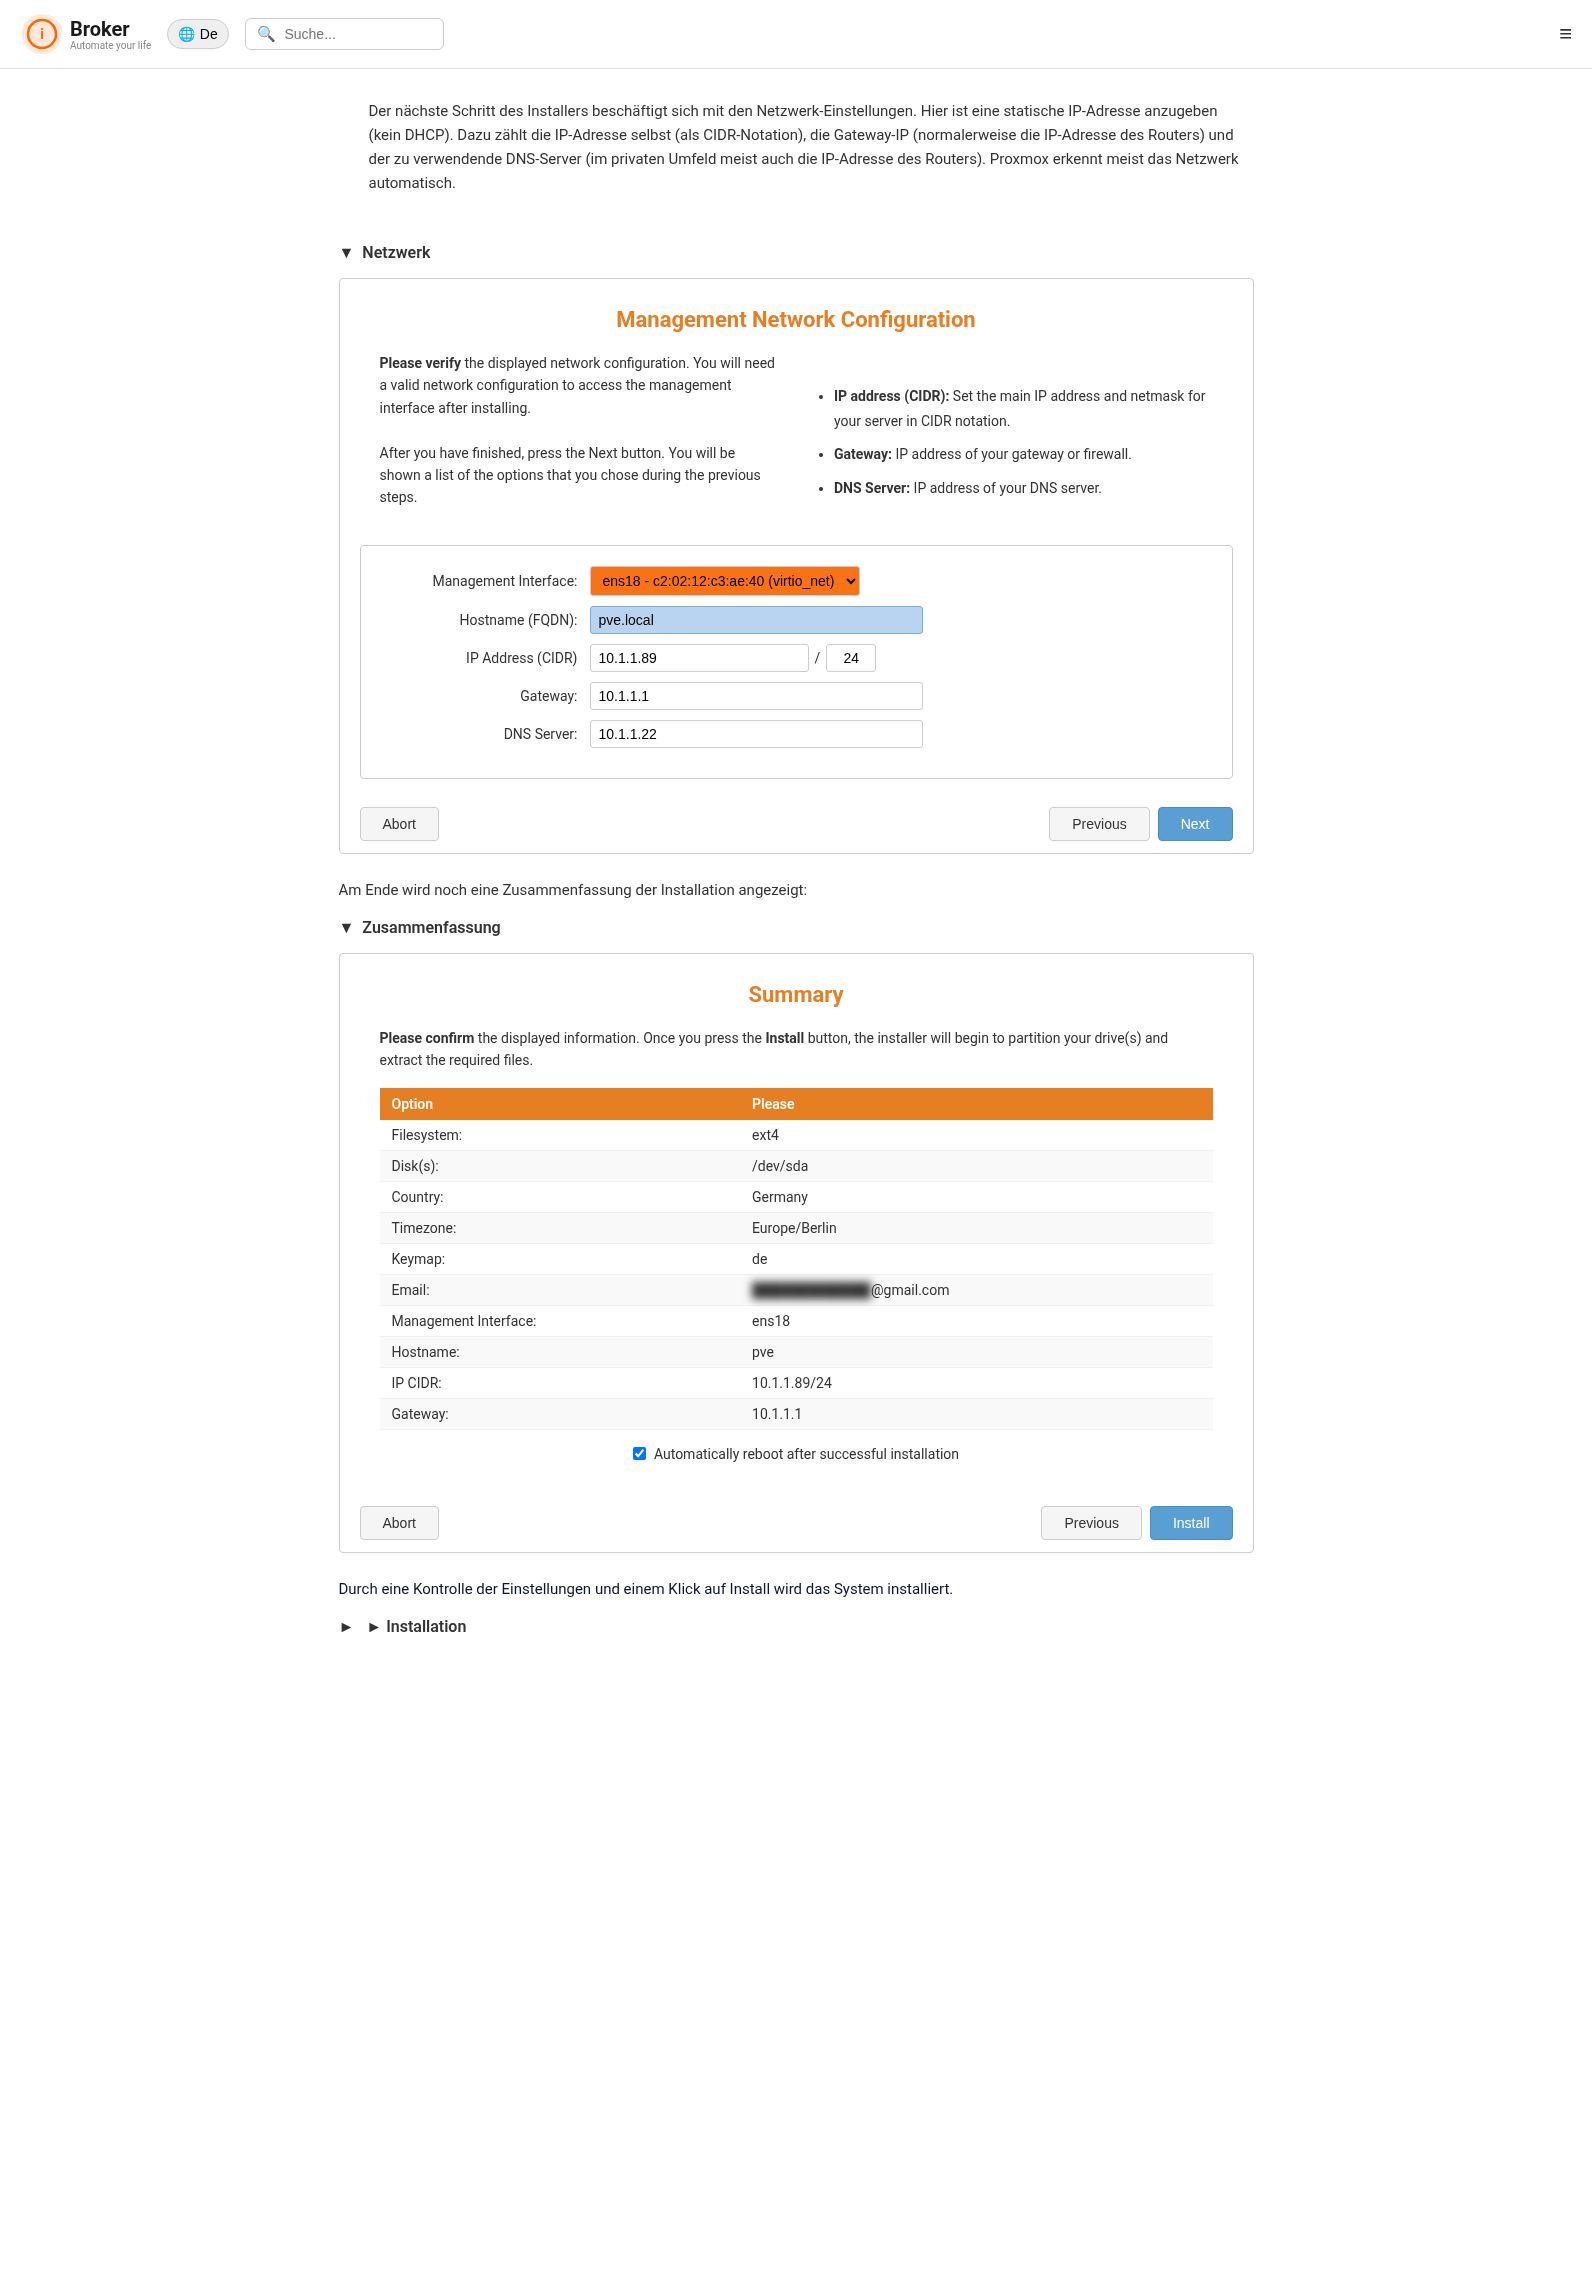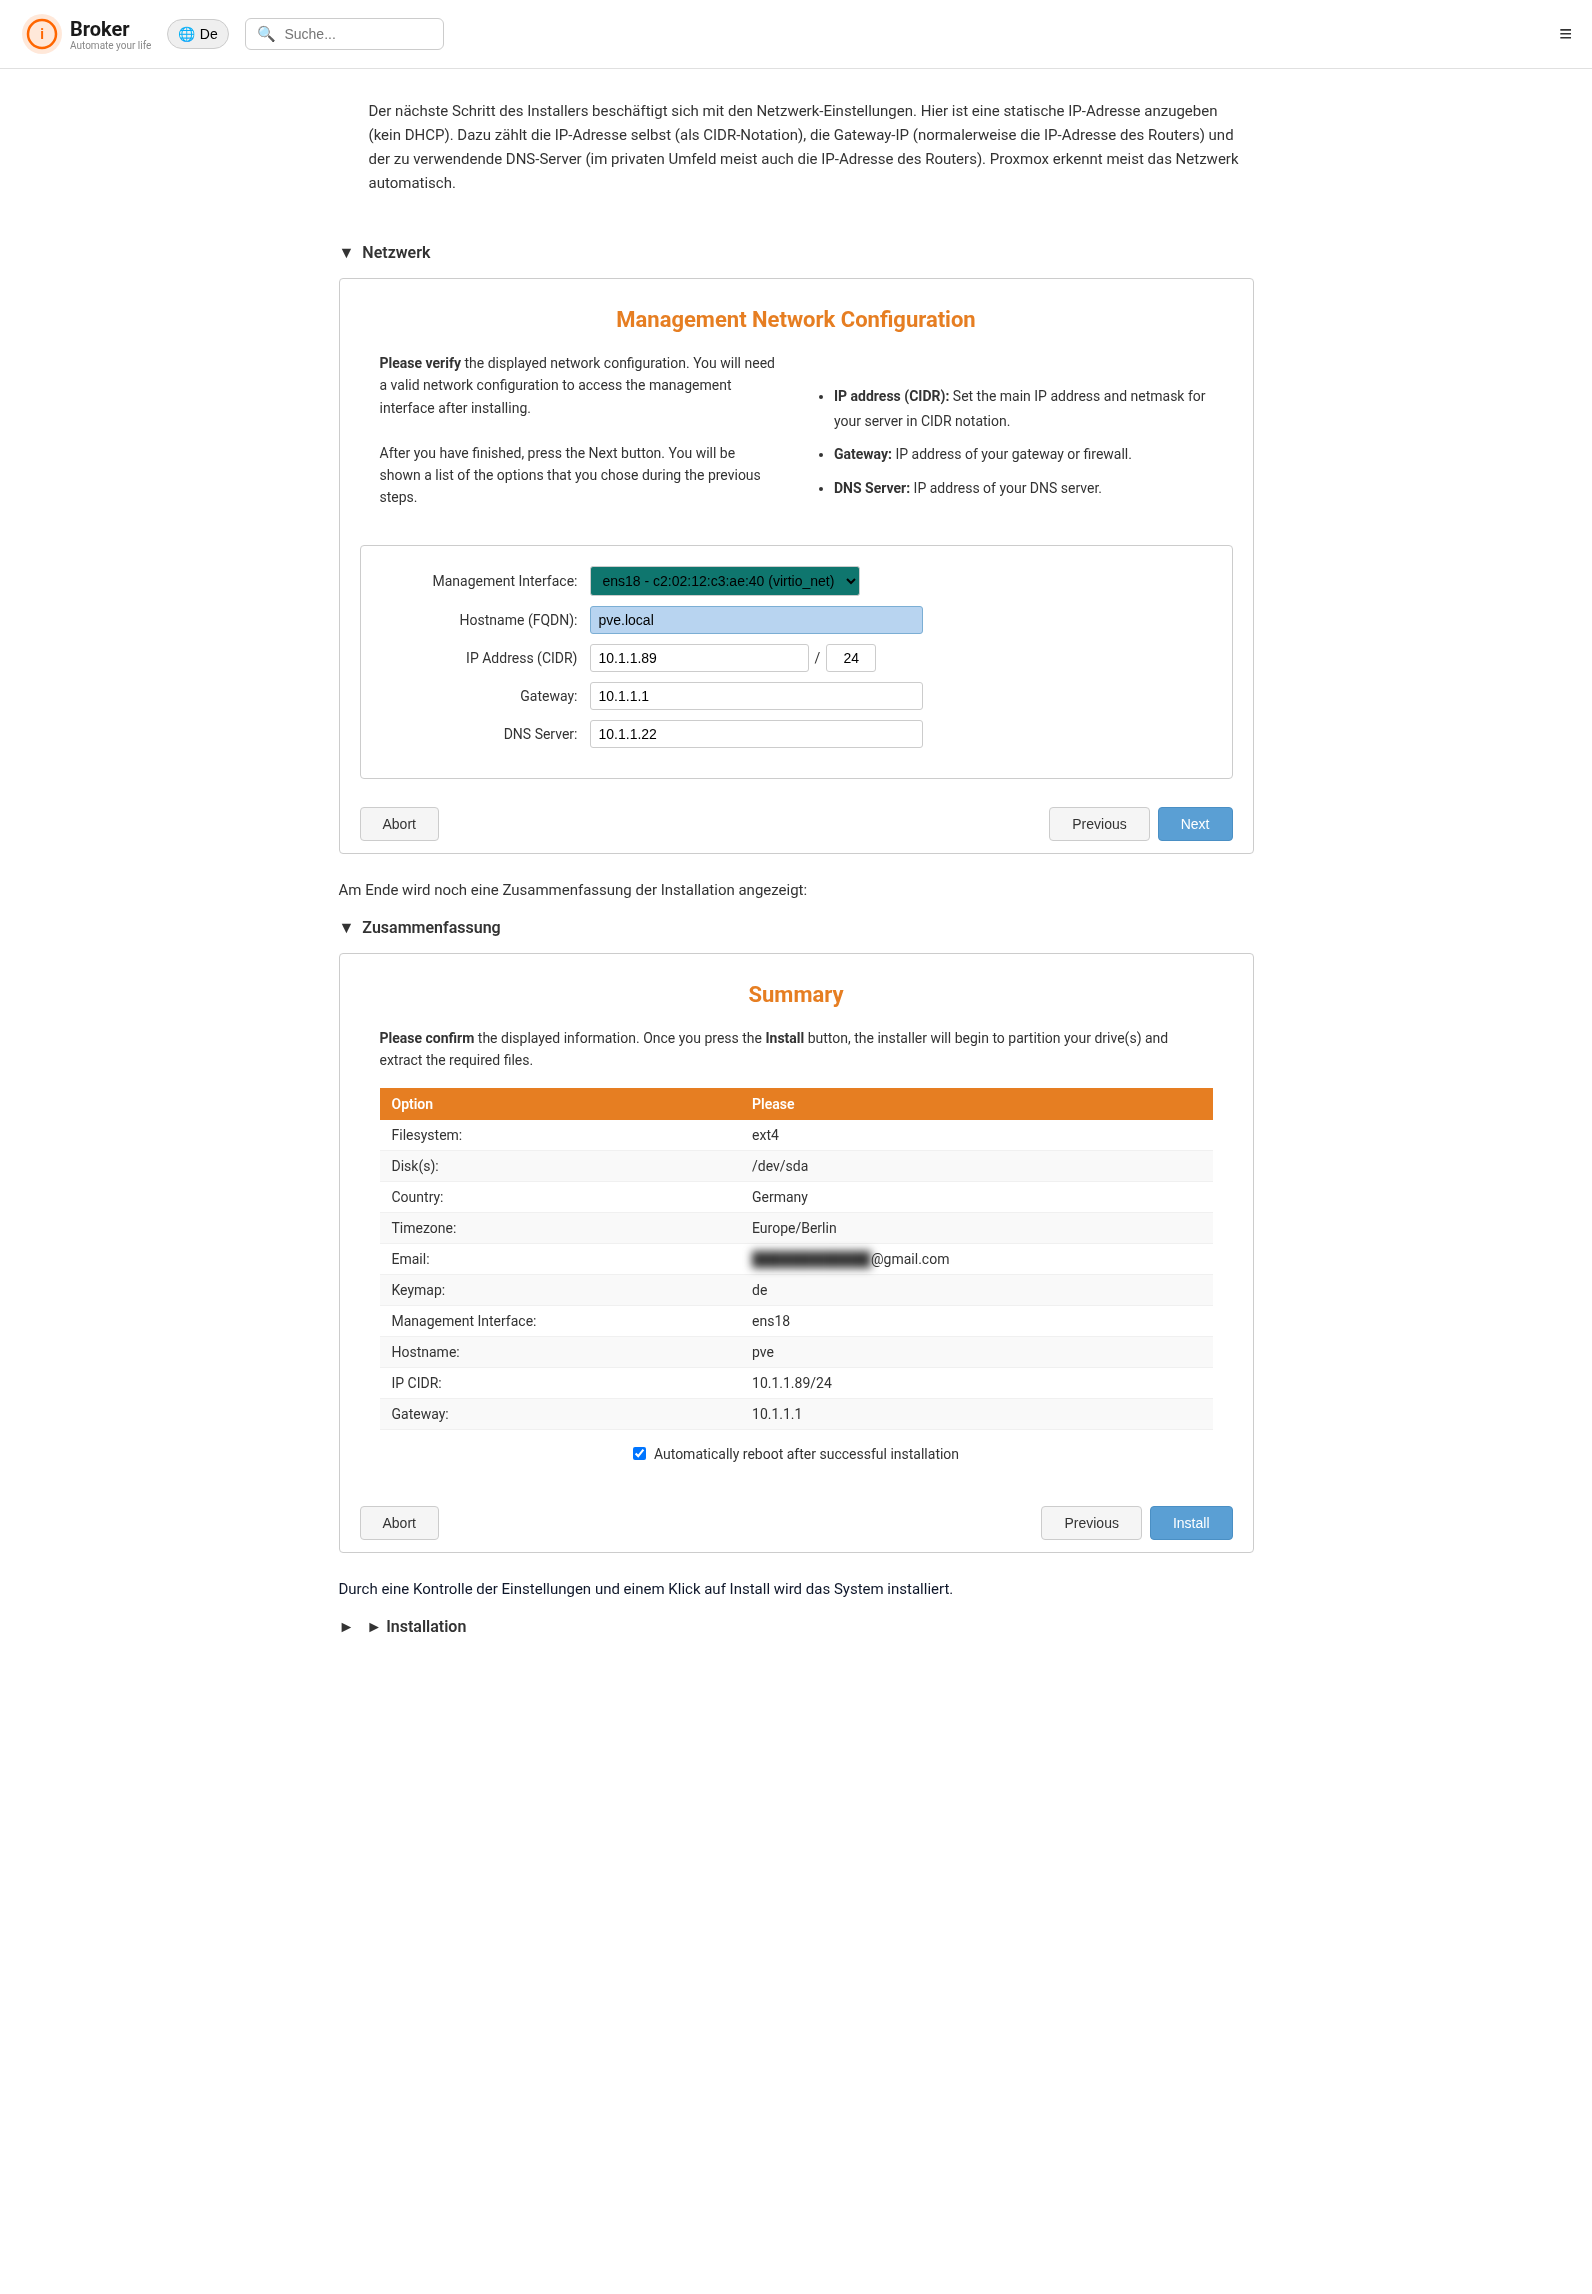"ens18 - c2:02:12:c3:ae:40 (virtio_net)" .dropdown-select { background: #0f766e -> #f97316 }
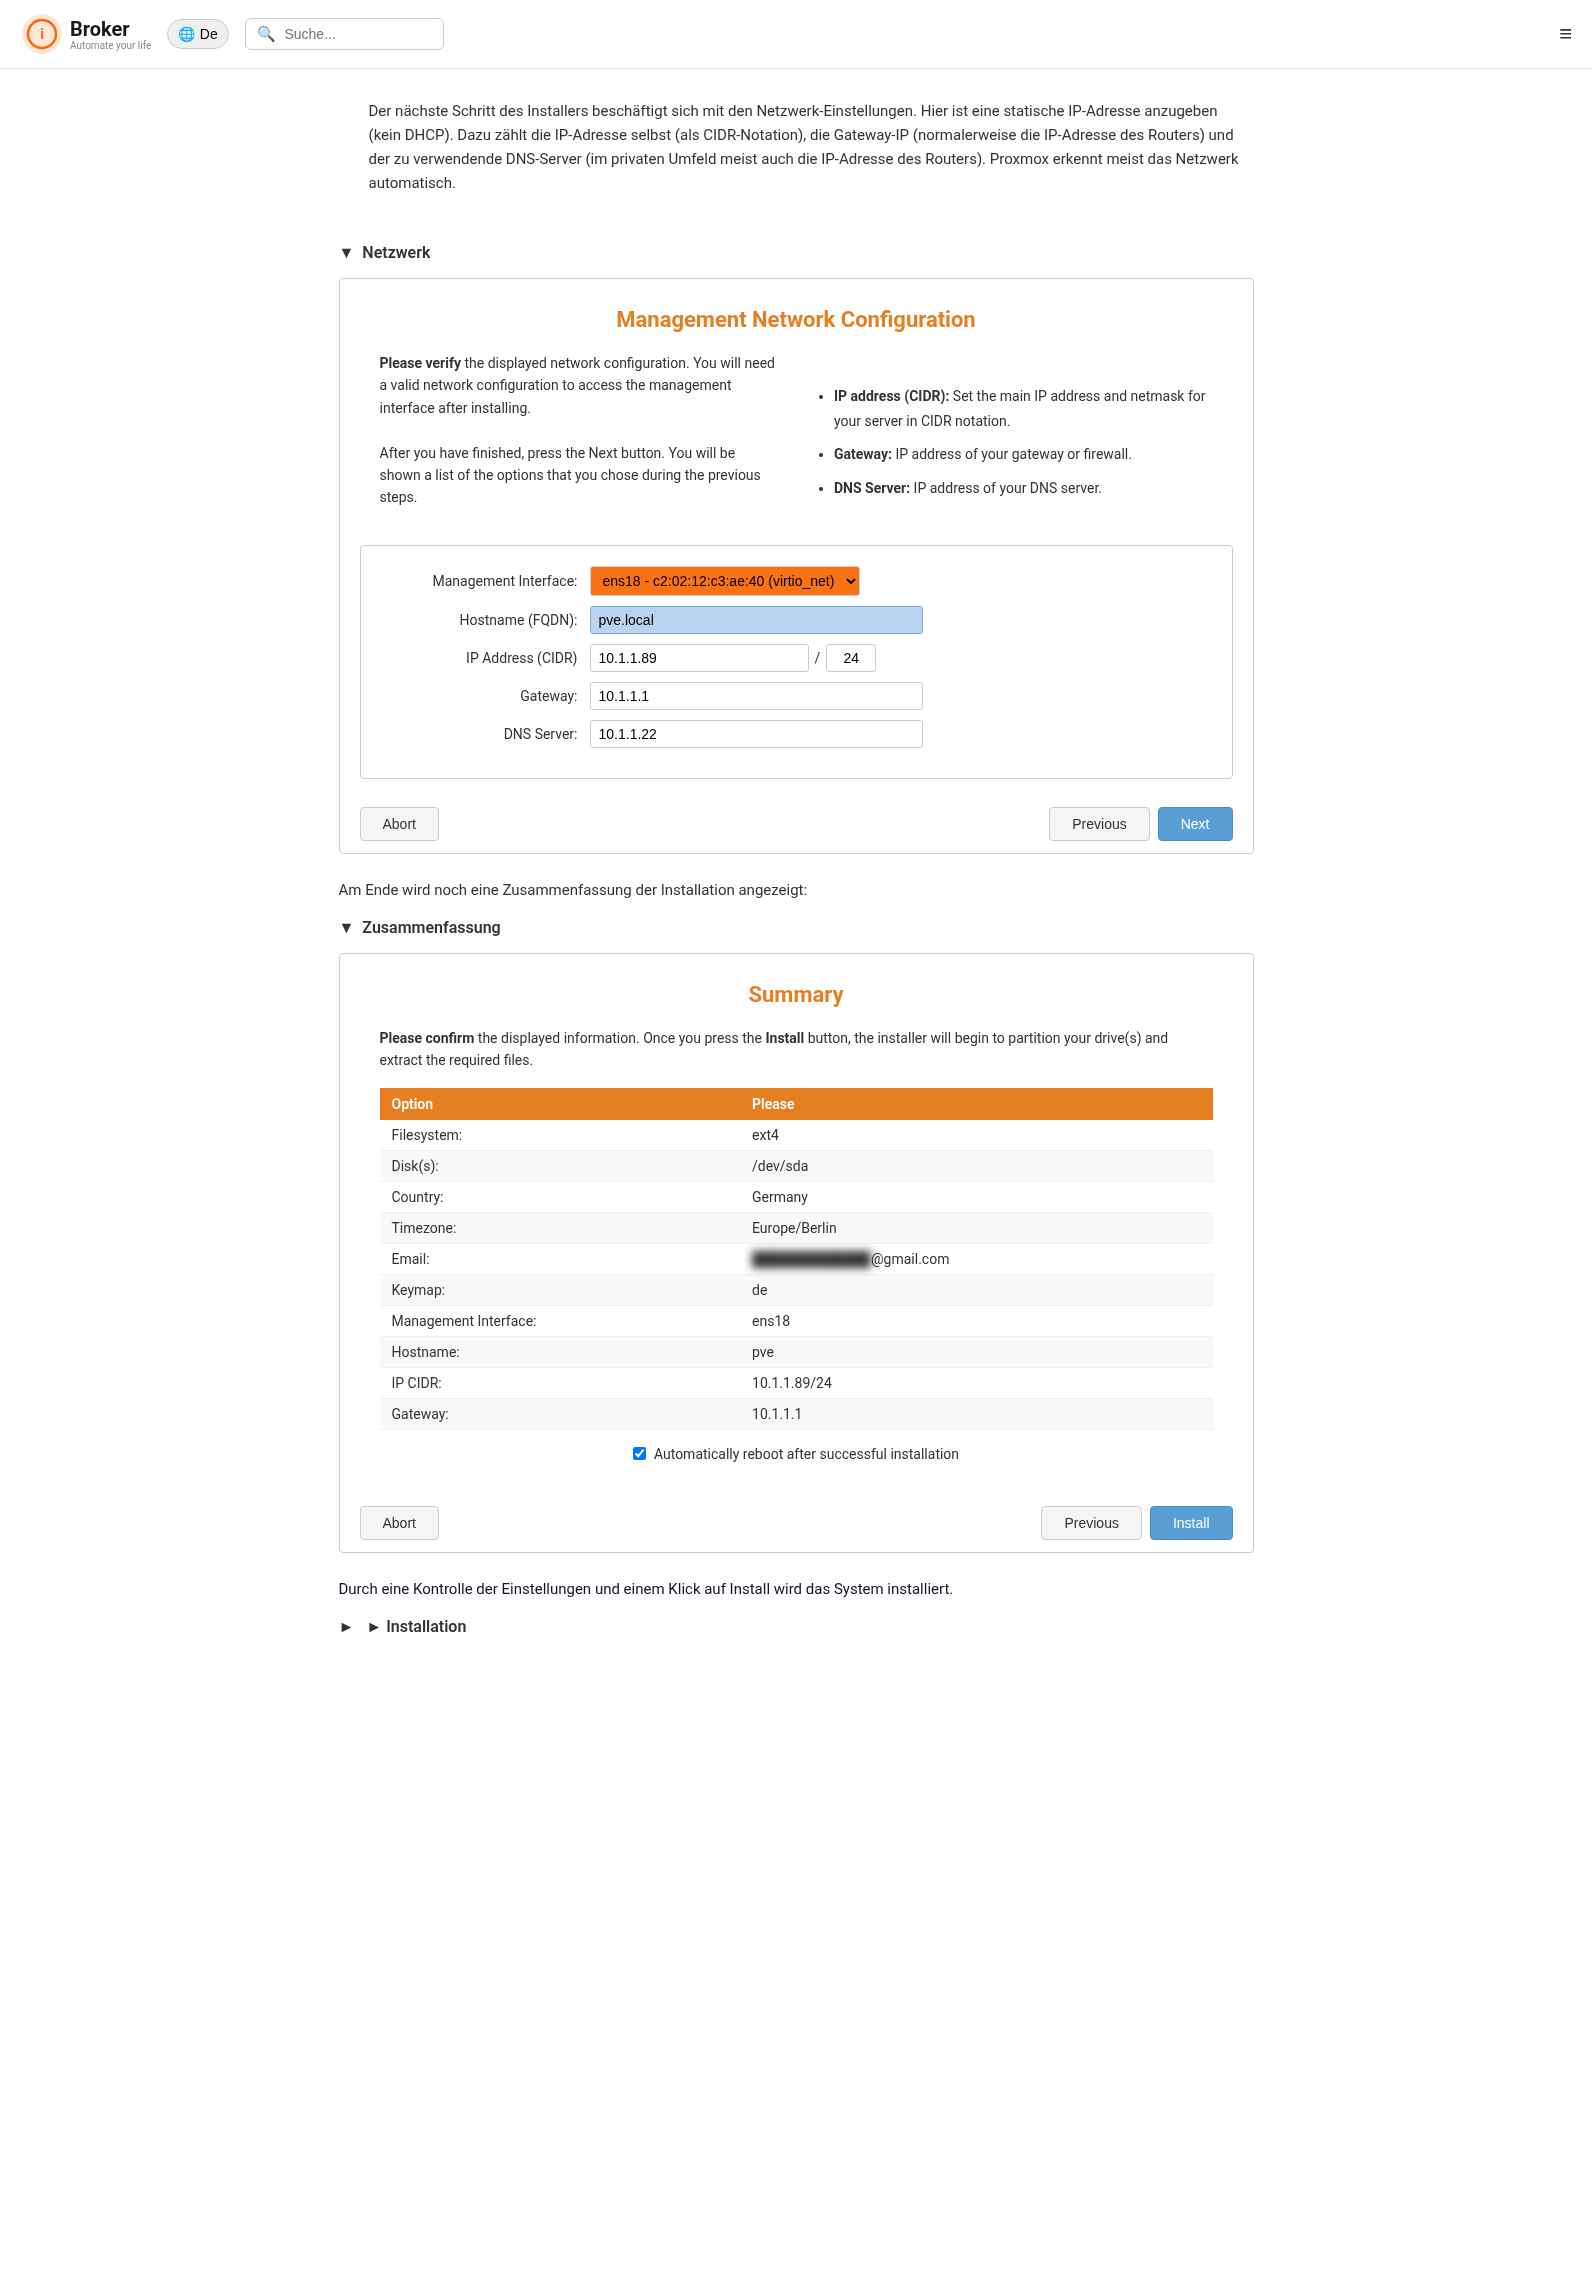"Email:" tr { order: before "Keymap:" -> after "Keymap:" }
